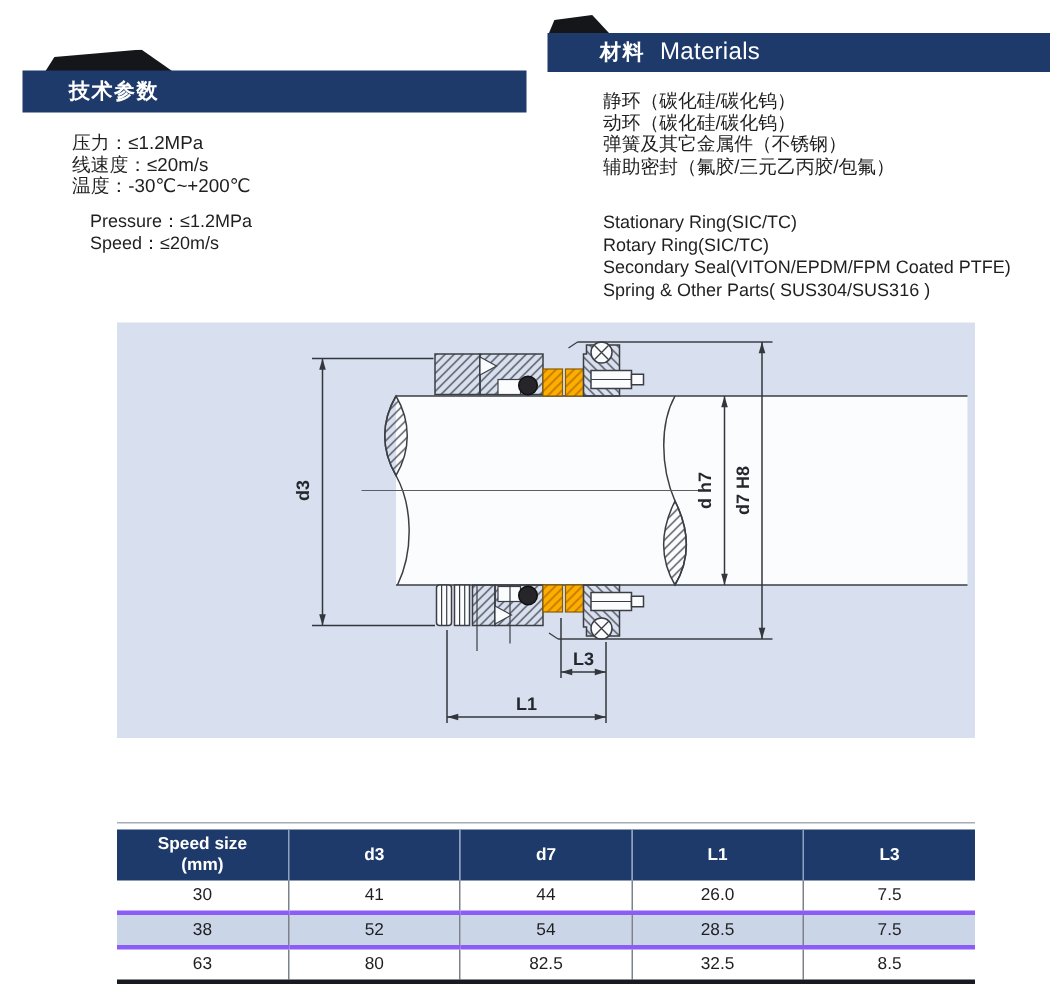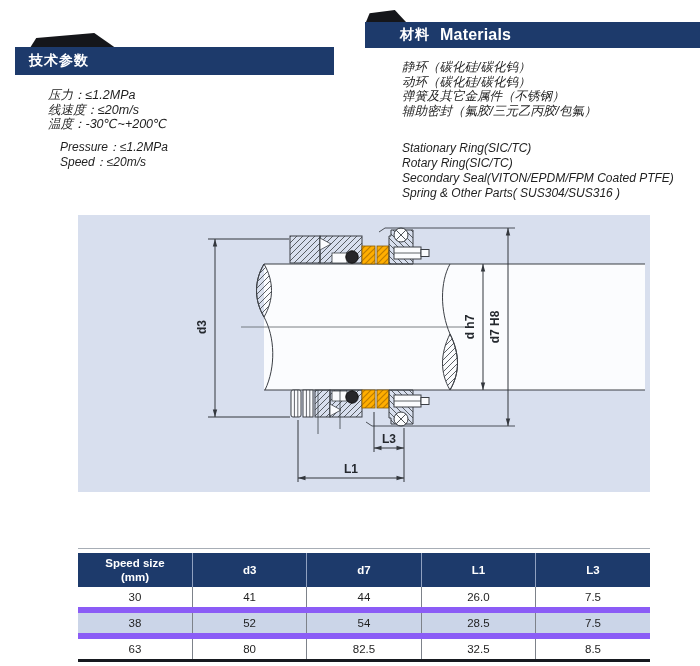"Materials" .bar .en { font-weight: bold -> normal }
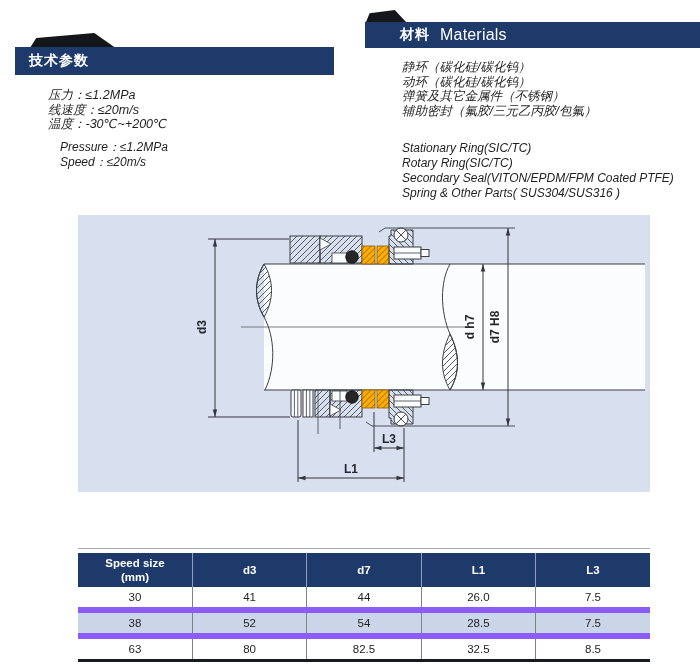"技术参数" div.bar { padding-left: 14px -> 31px }
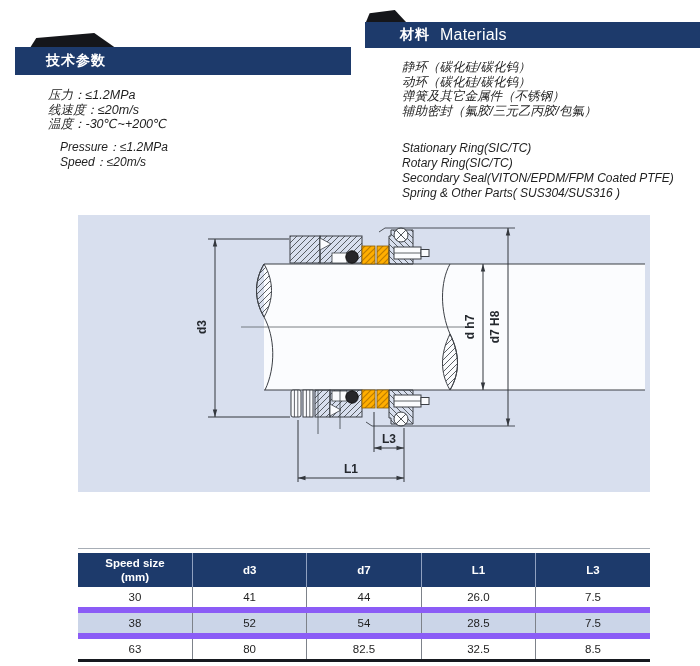"静环（碳化硅/碳化钨）" .spec { font-style: italic -> none }
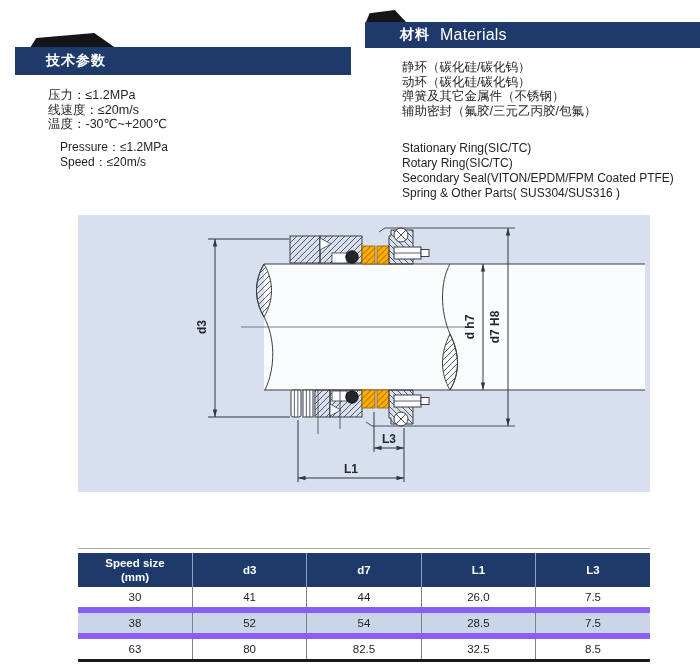"38" tbody td { border-top: 6px solid #8b5cf6 -> 3px solid #8b5cf6 }
